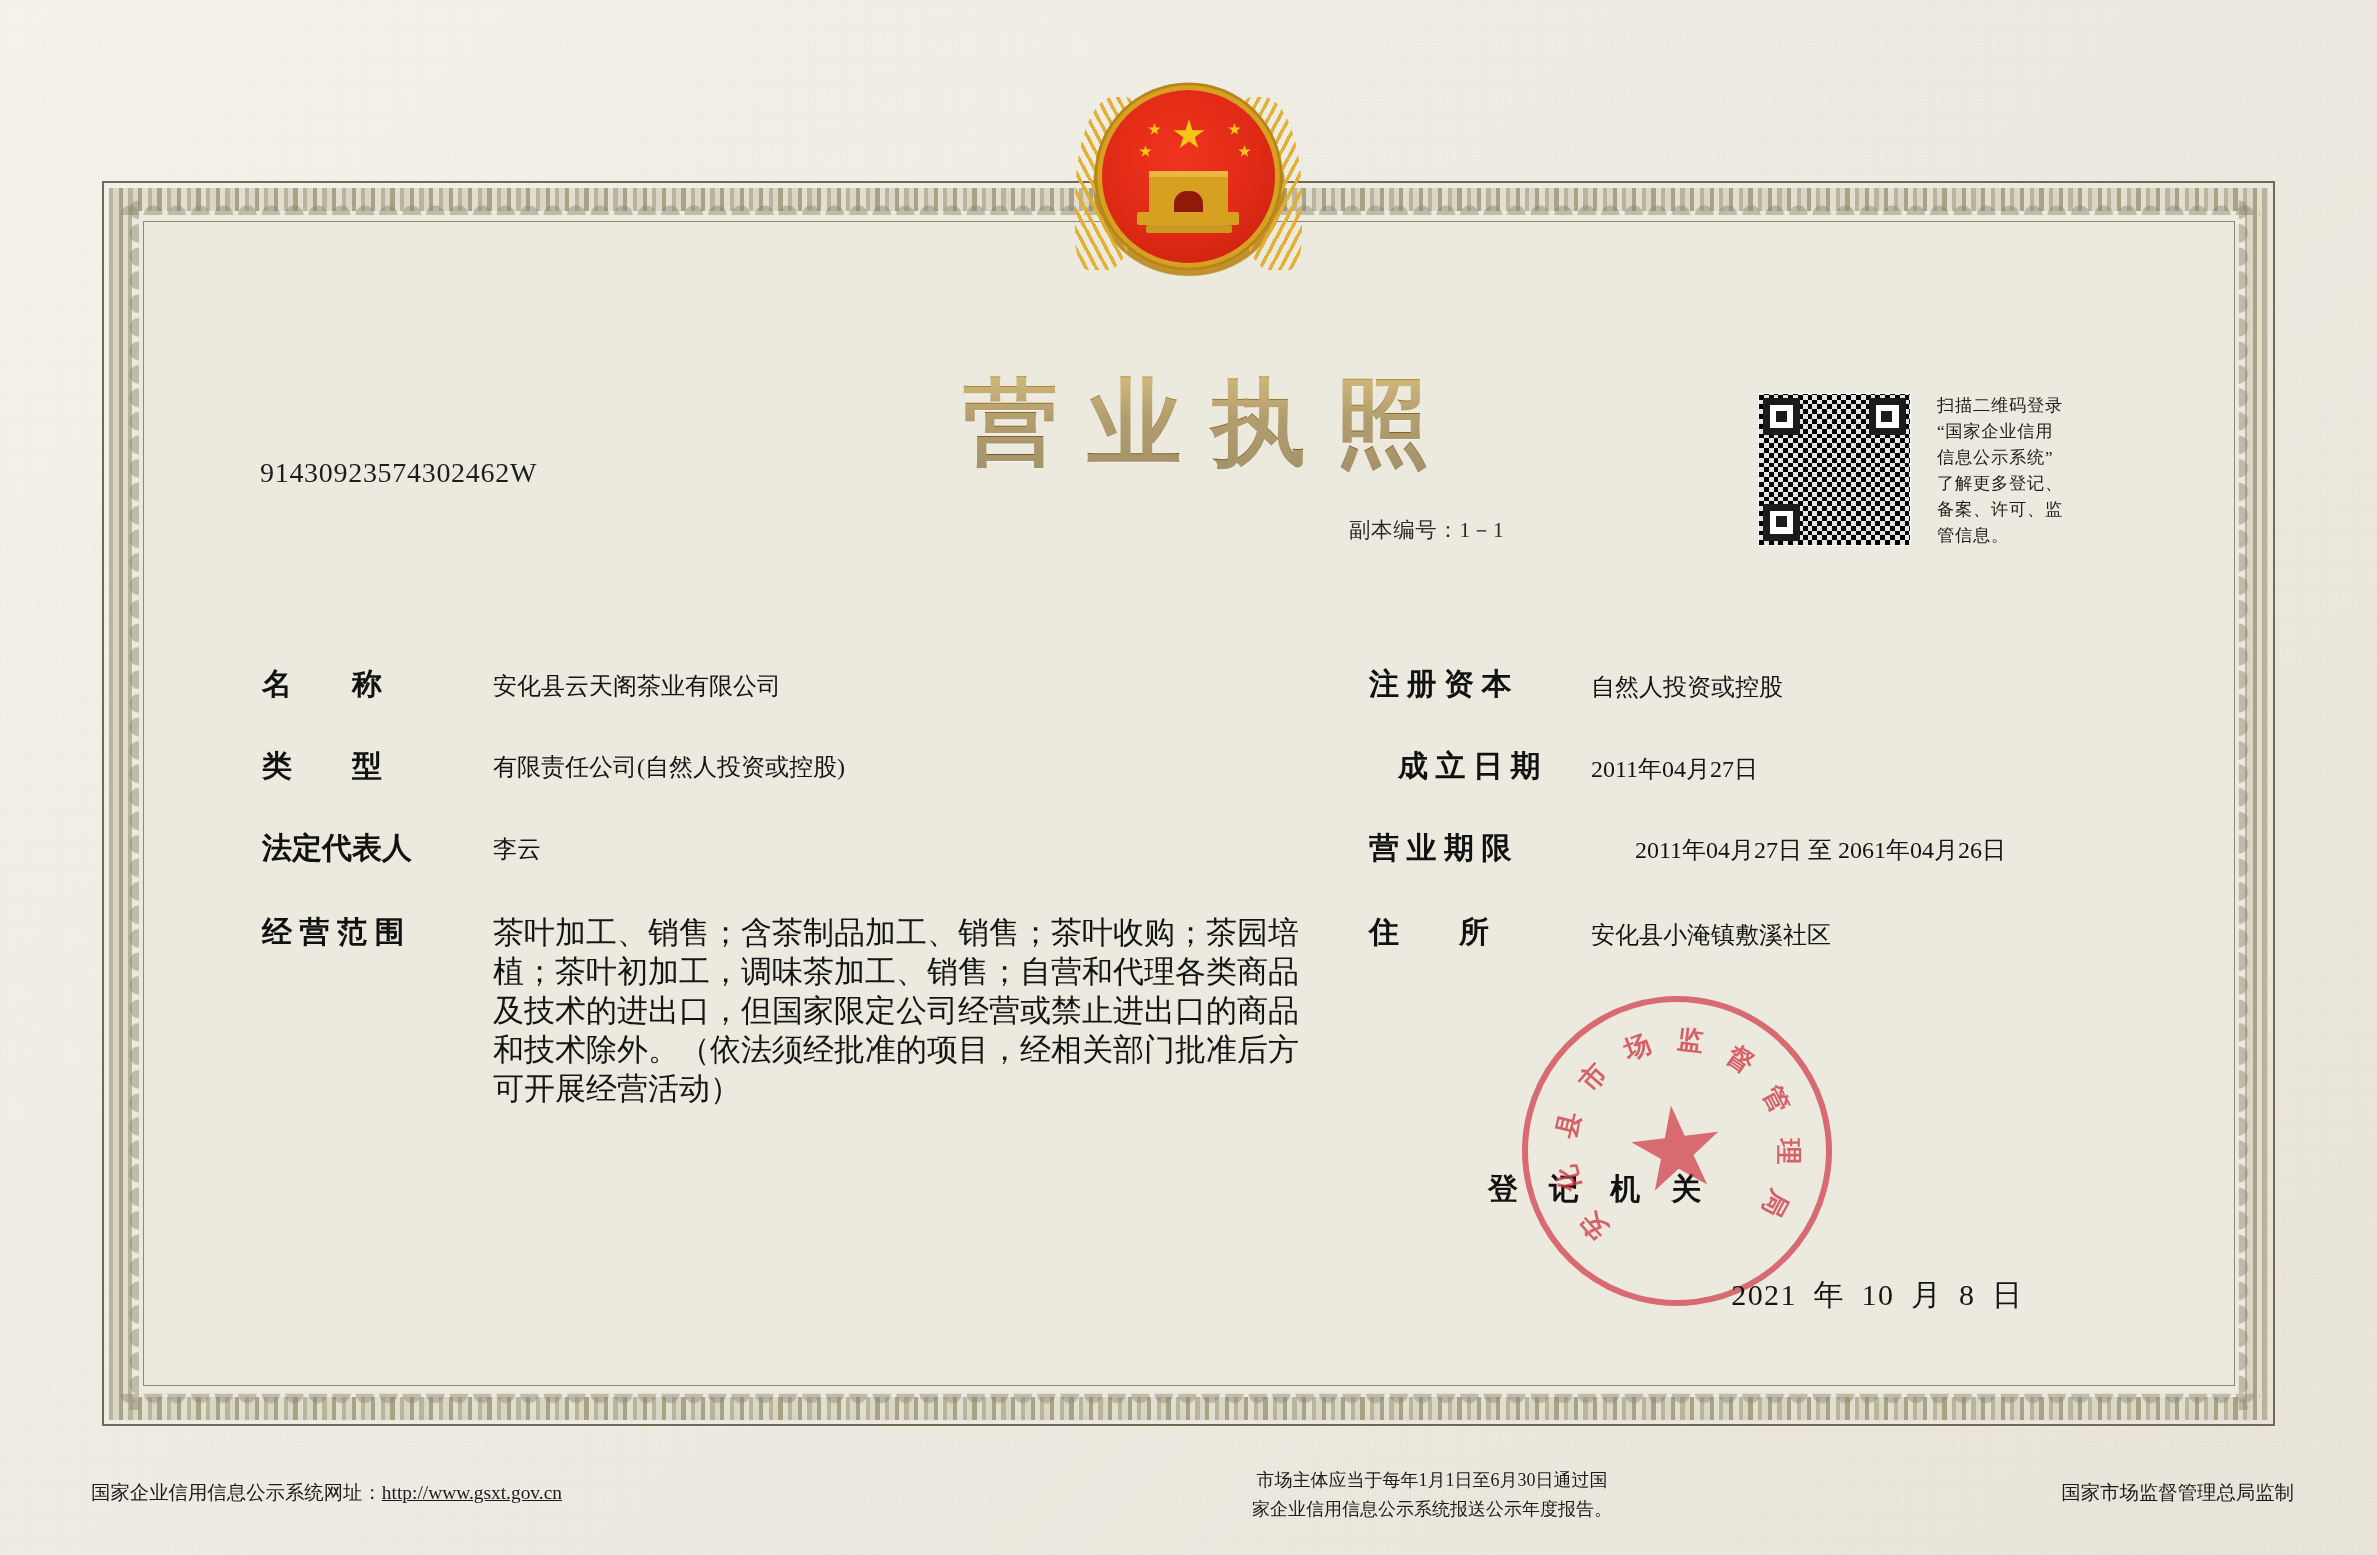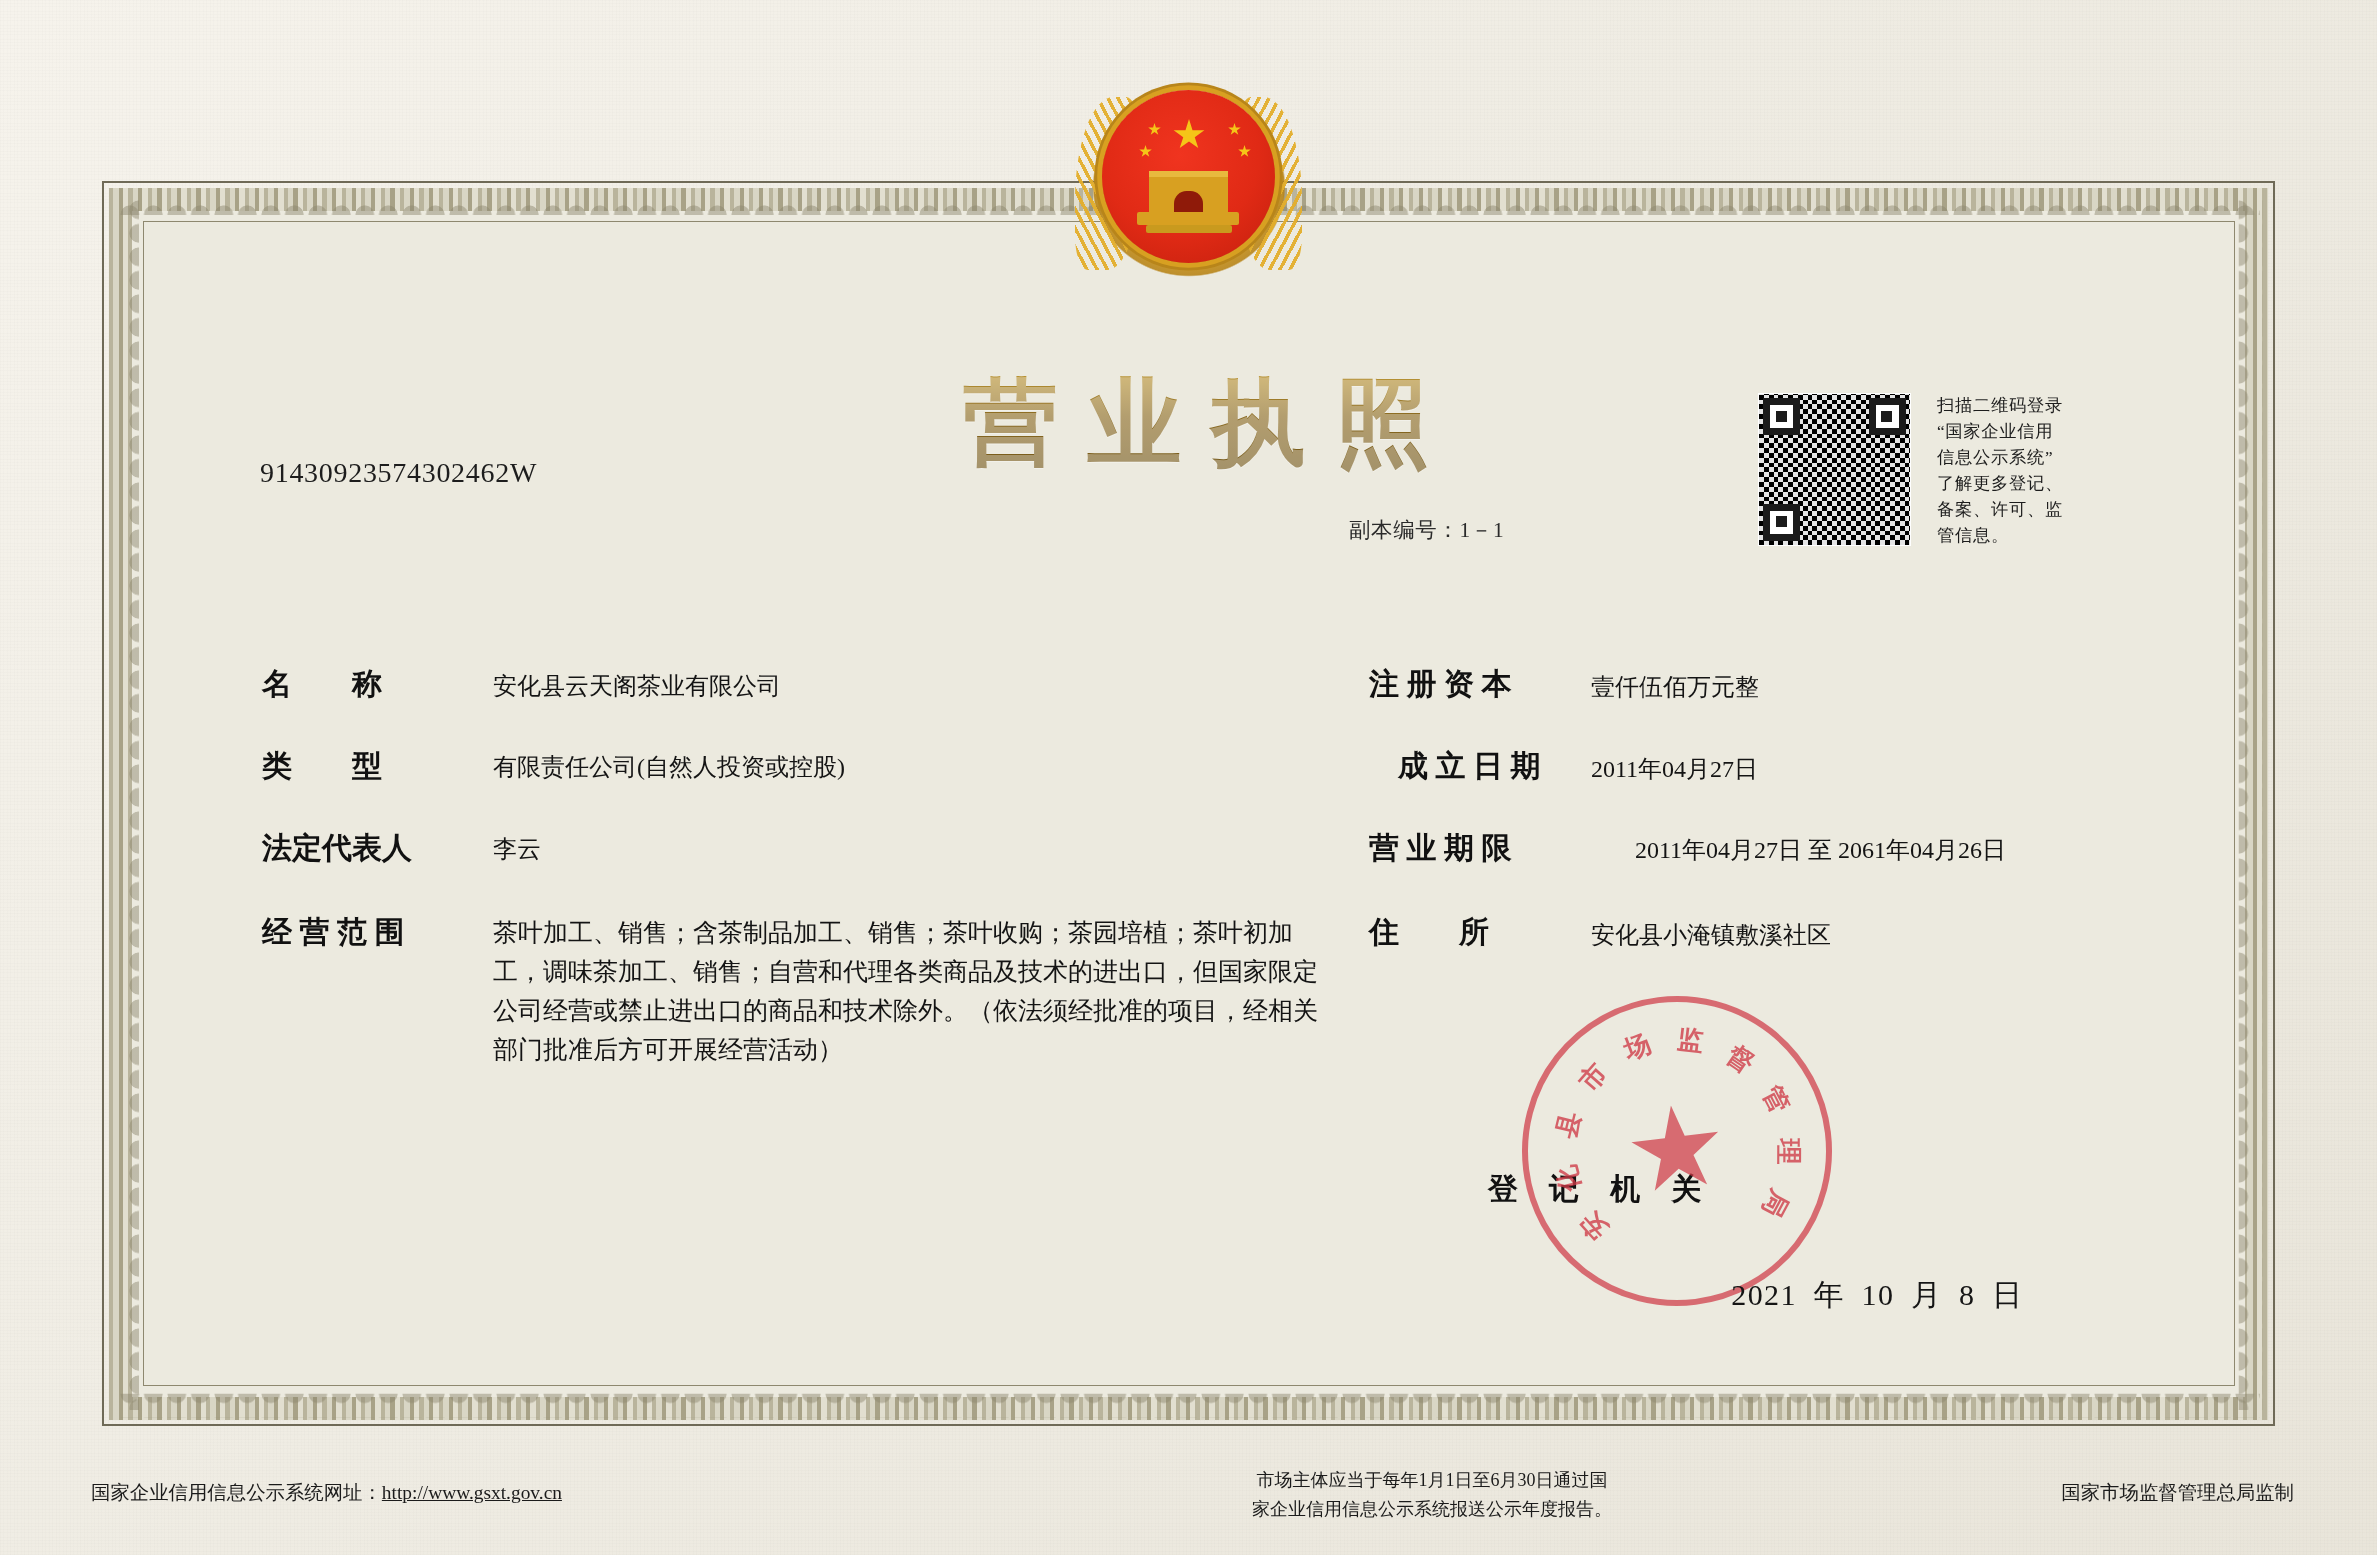"壹仟伍佰万元整" div.field-value { text: 壹仟伍佰万元整 -> 自然人投资或控股 }
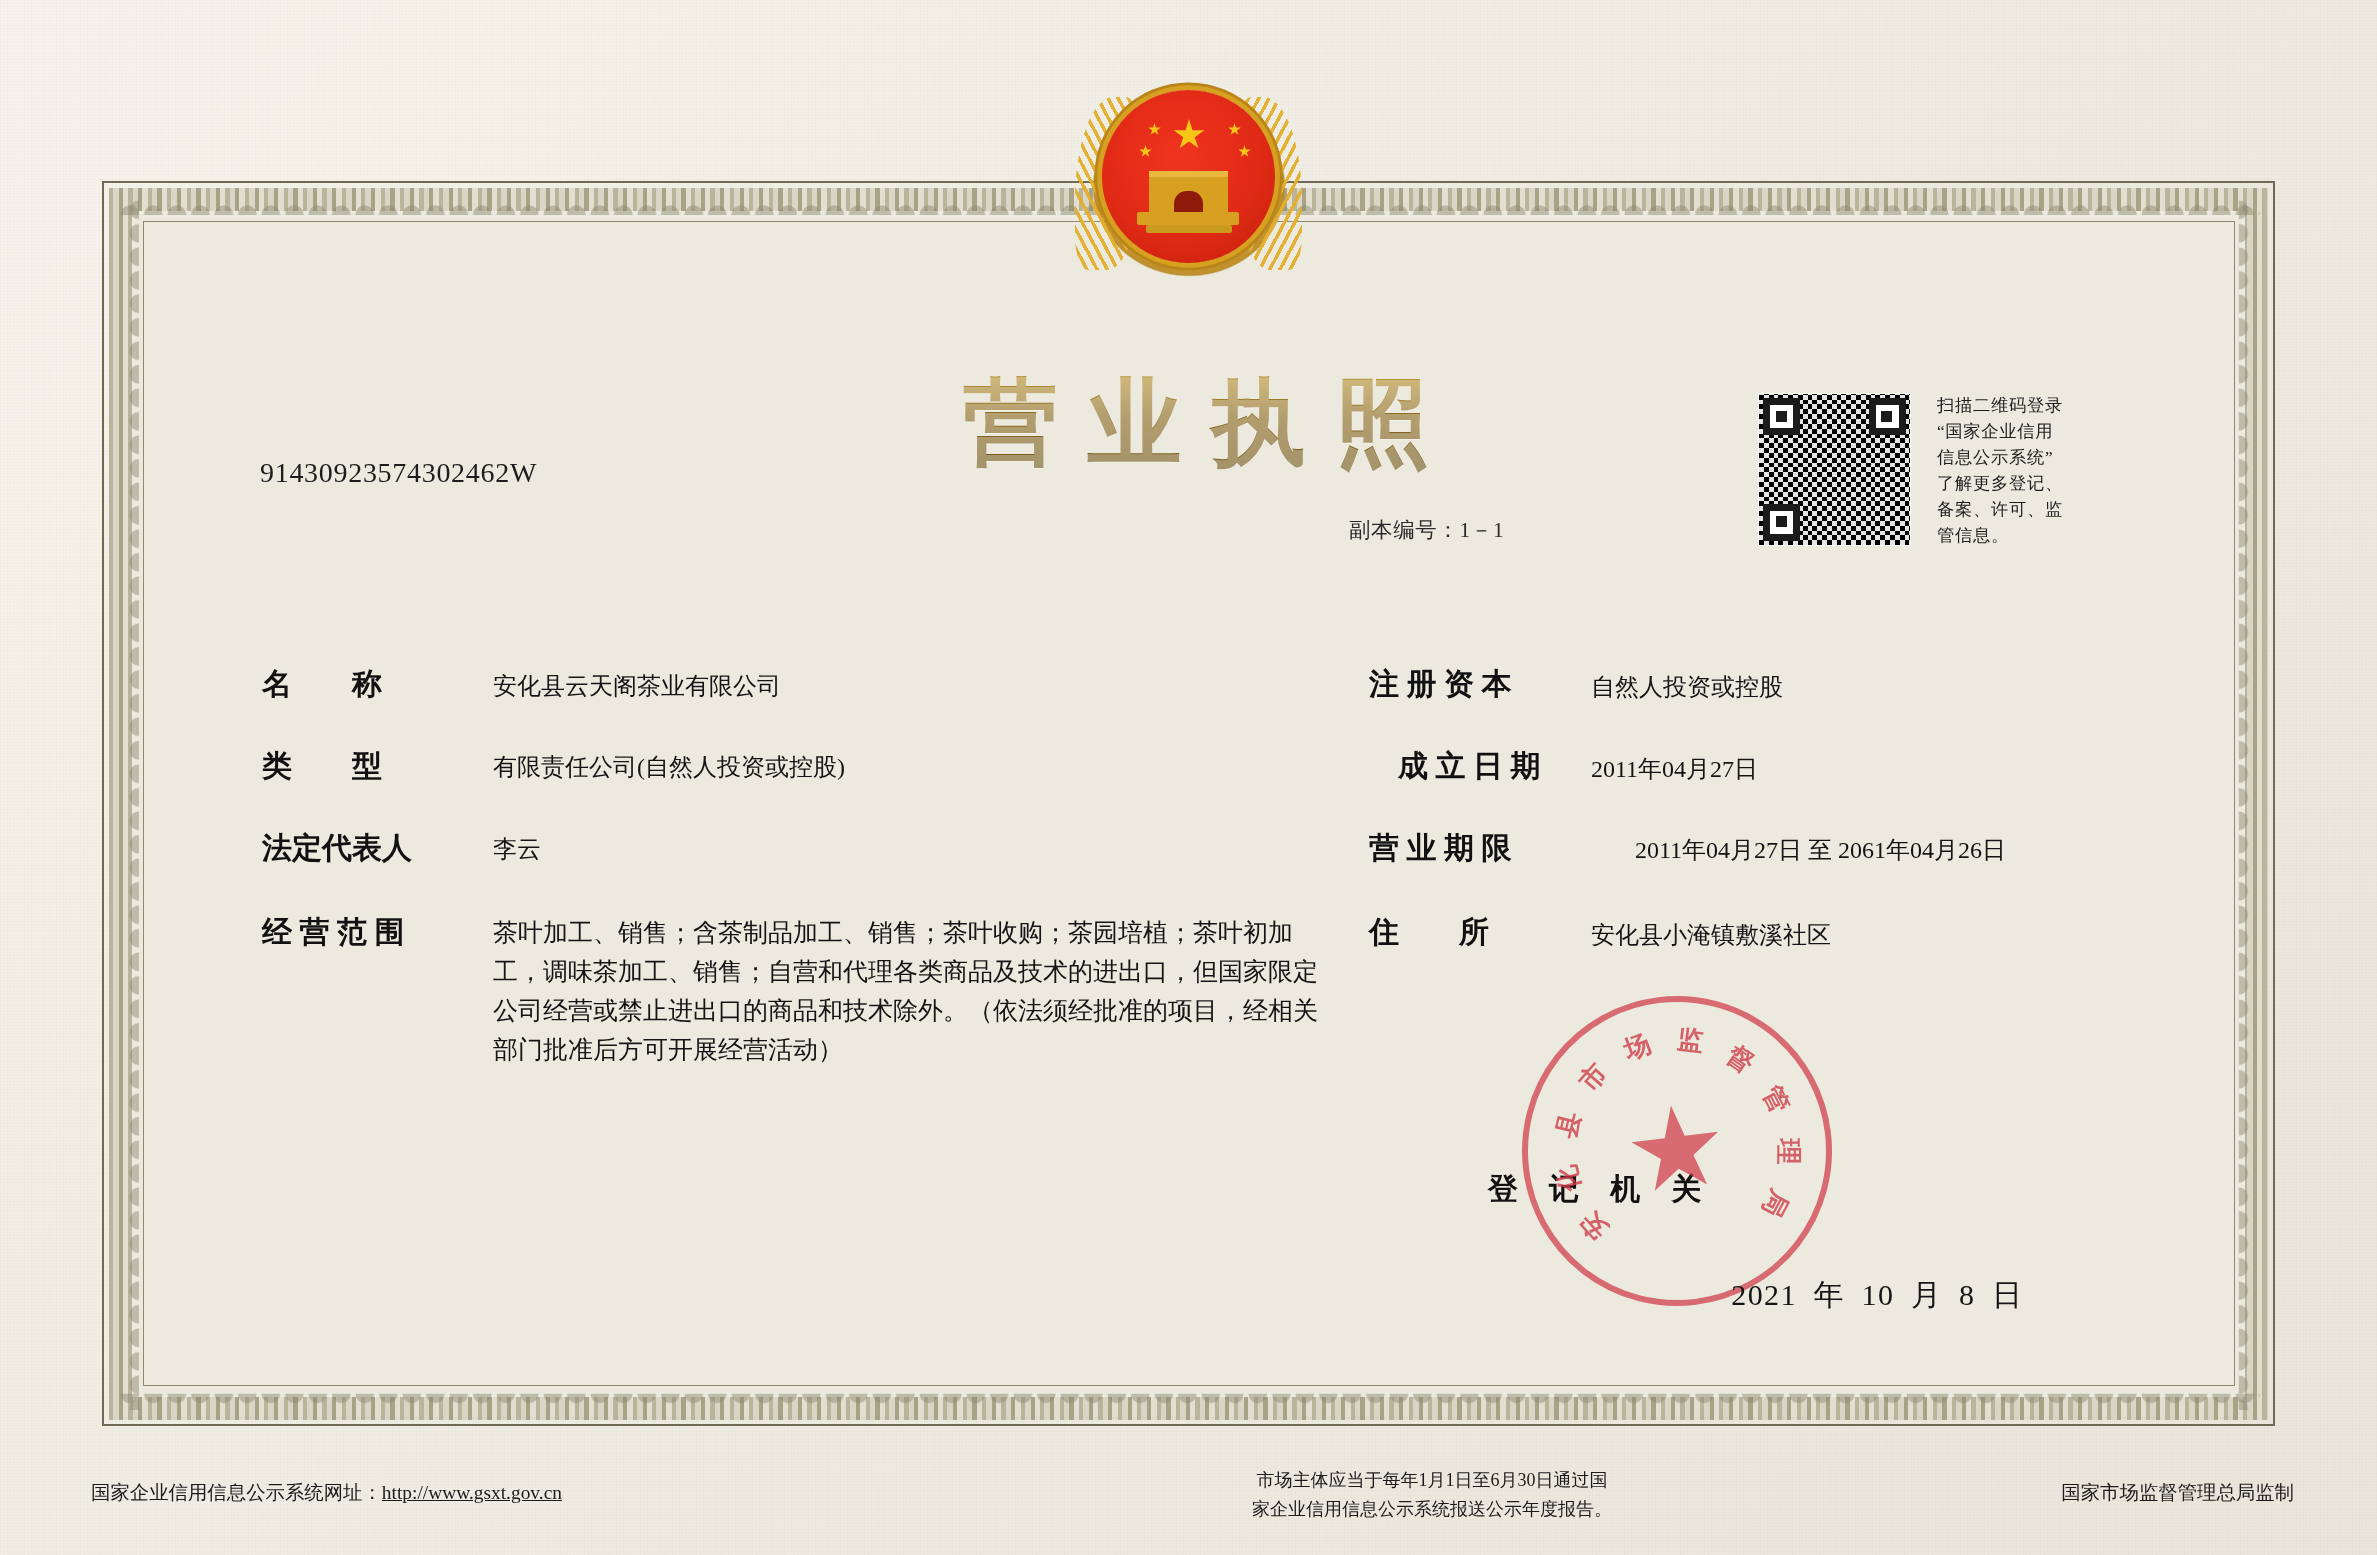"茶叶加工、销售；含茶制品加工、销售；茶叶收购；茶园培植；茶叶初加工，调味茶加工、" .field-value-multi { font-size: 25px -> 31px }
